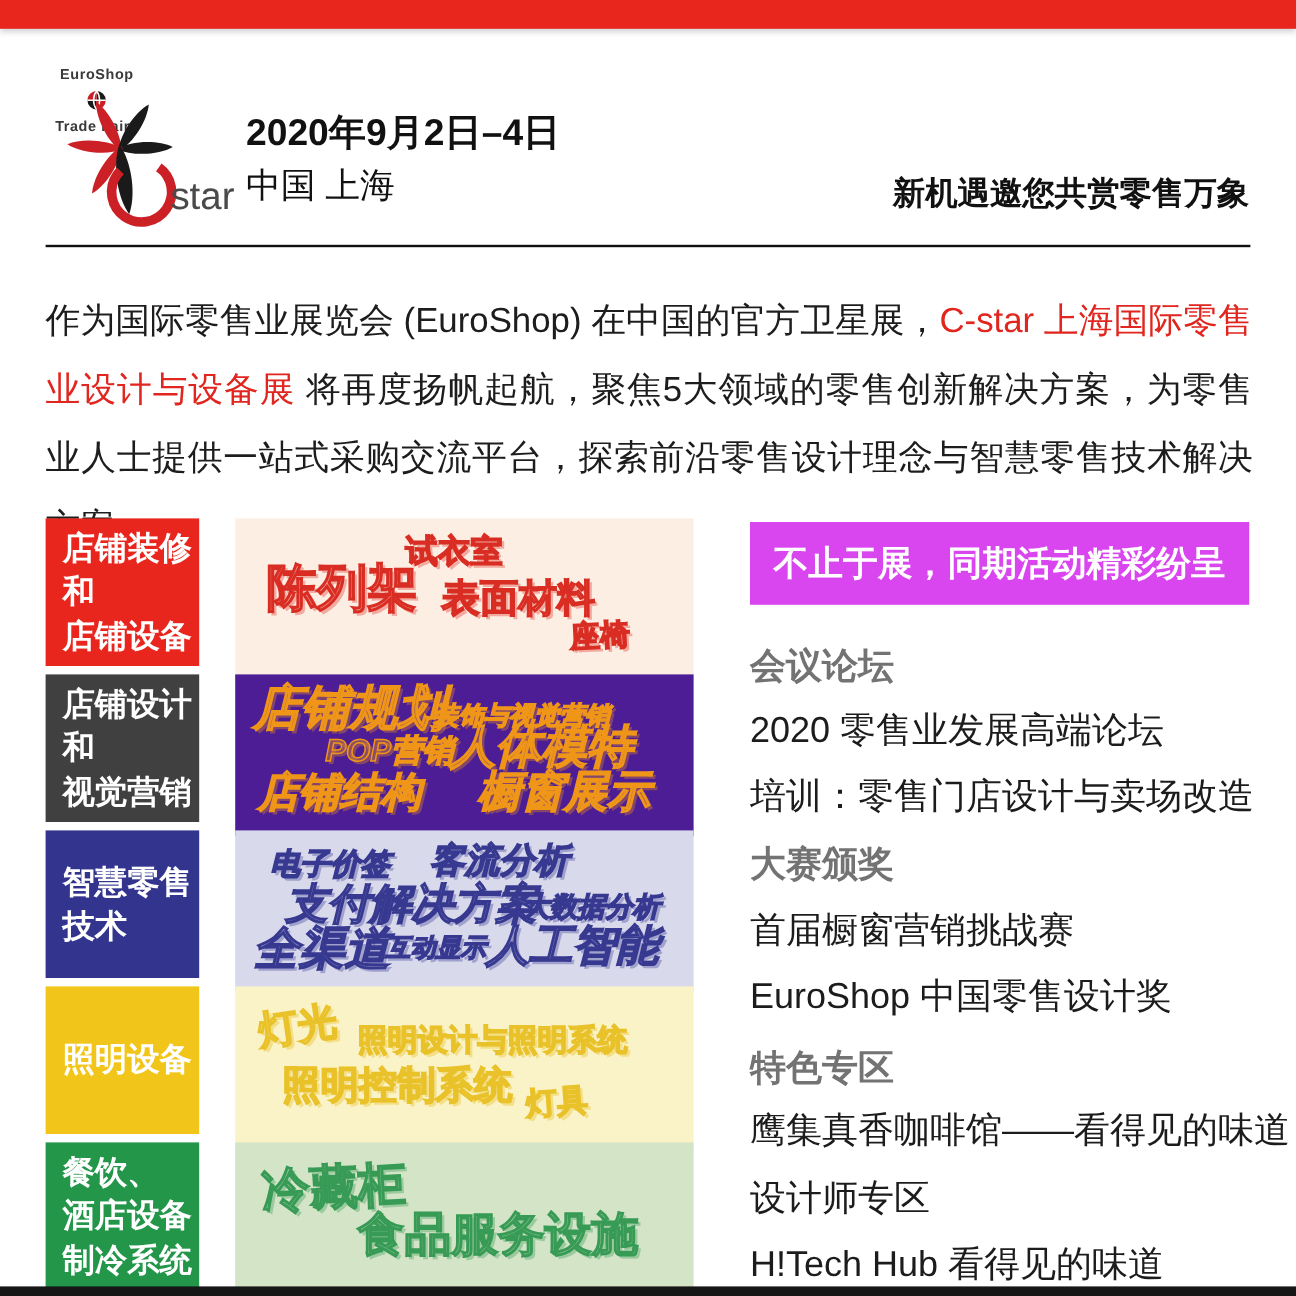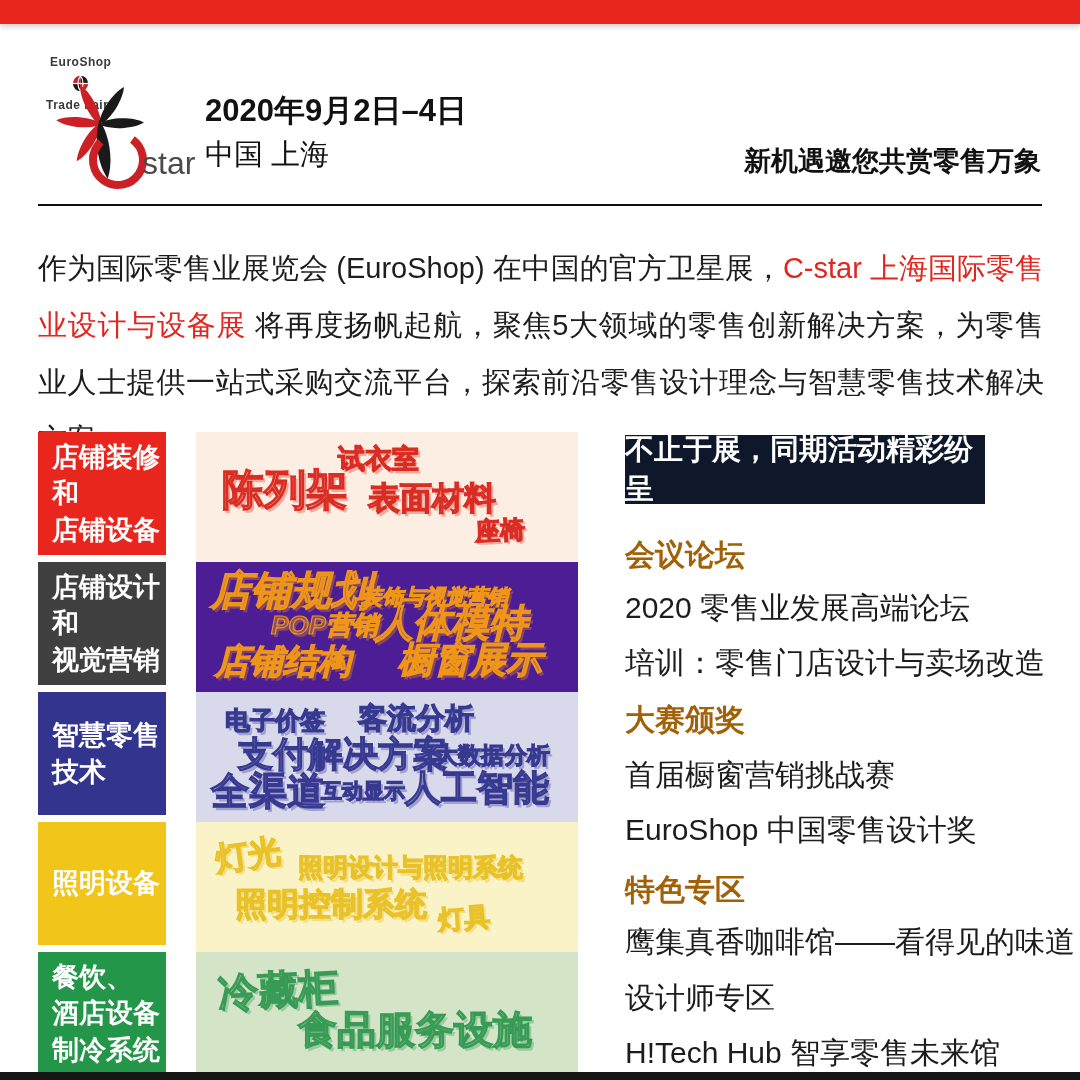"不止于展，同期活动精彩纷呈" .events-banner { background: #0f172a -> #d946ef; width: 360px -> 416px }
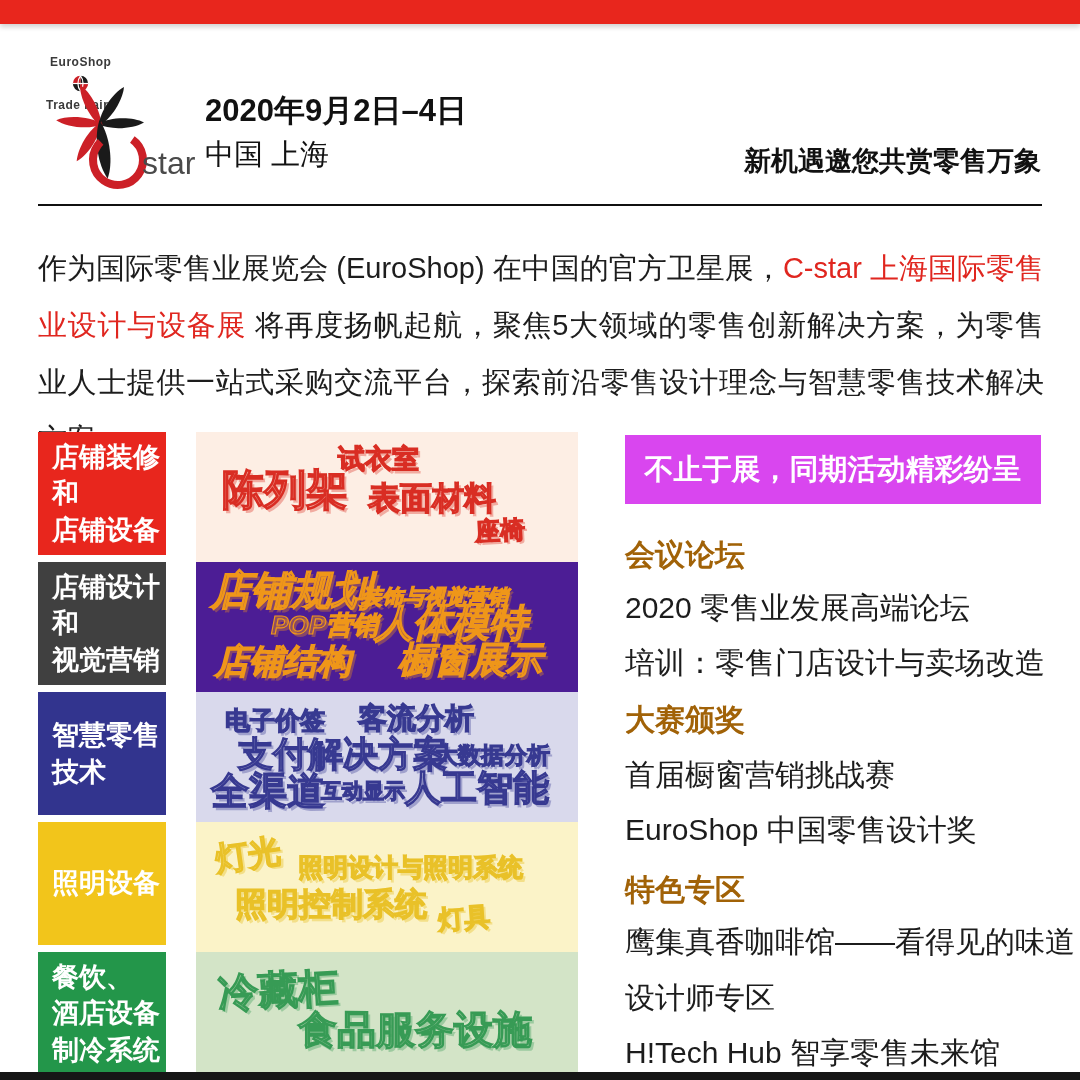"会议论坛" .ev-title { color: #a16207 -> #737373 }
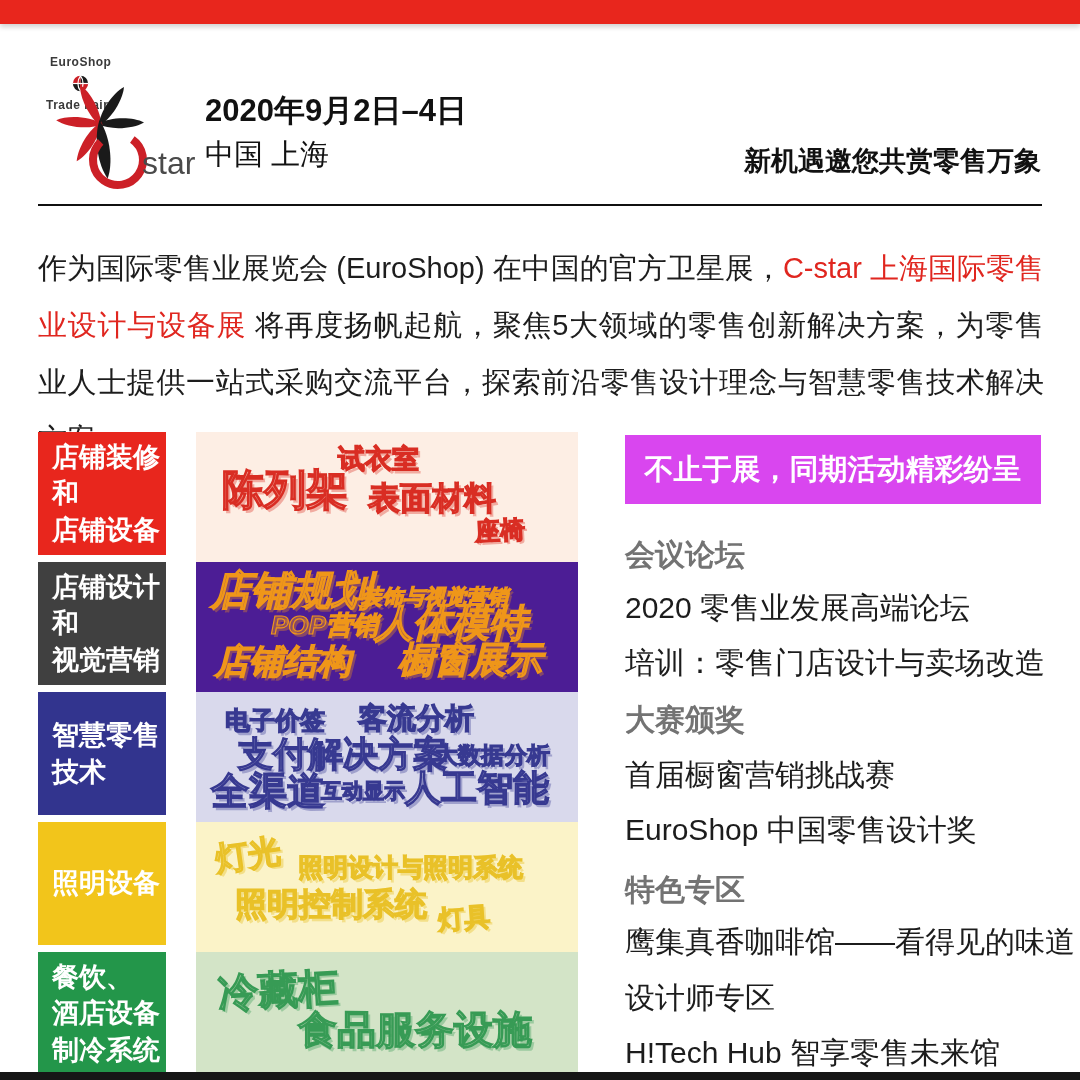"电子价签" .c3 .tag { font-style: none -> italic }
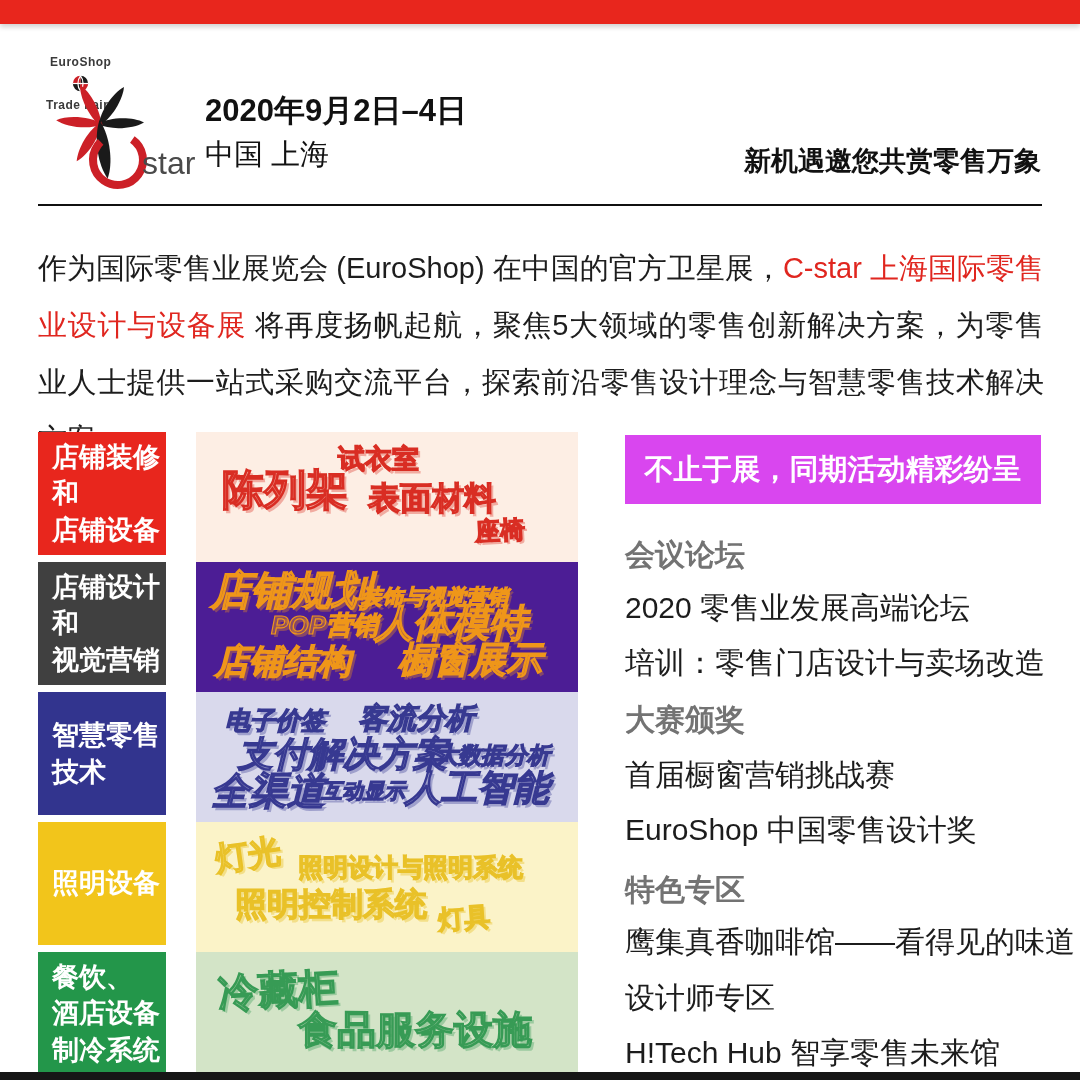"H!Tech Hub 智享零售未来馆" div.ev { text: 智享零售未来馆 -> 看得见的味道 }
